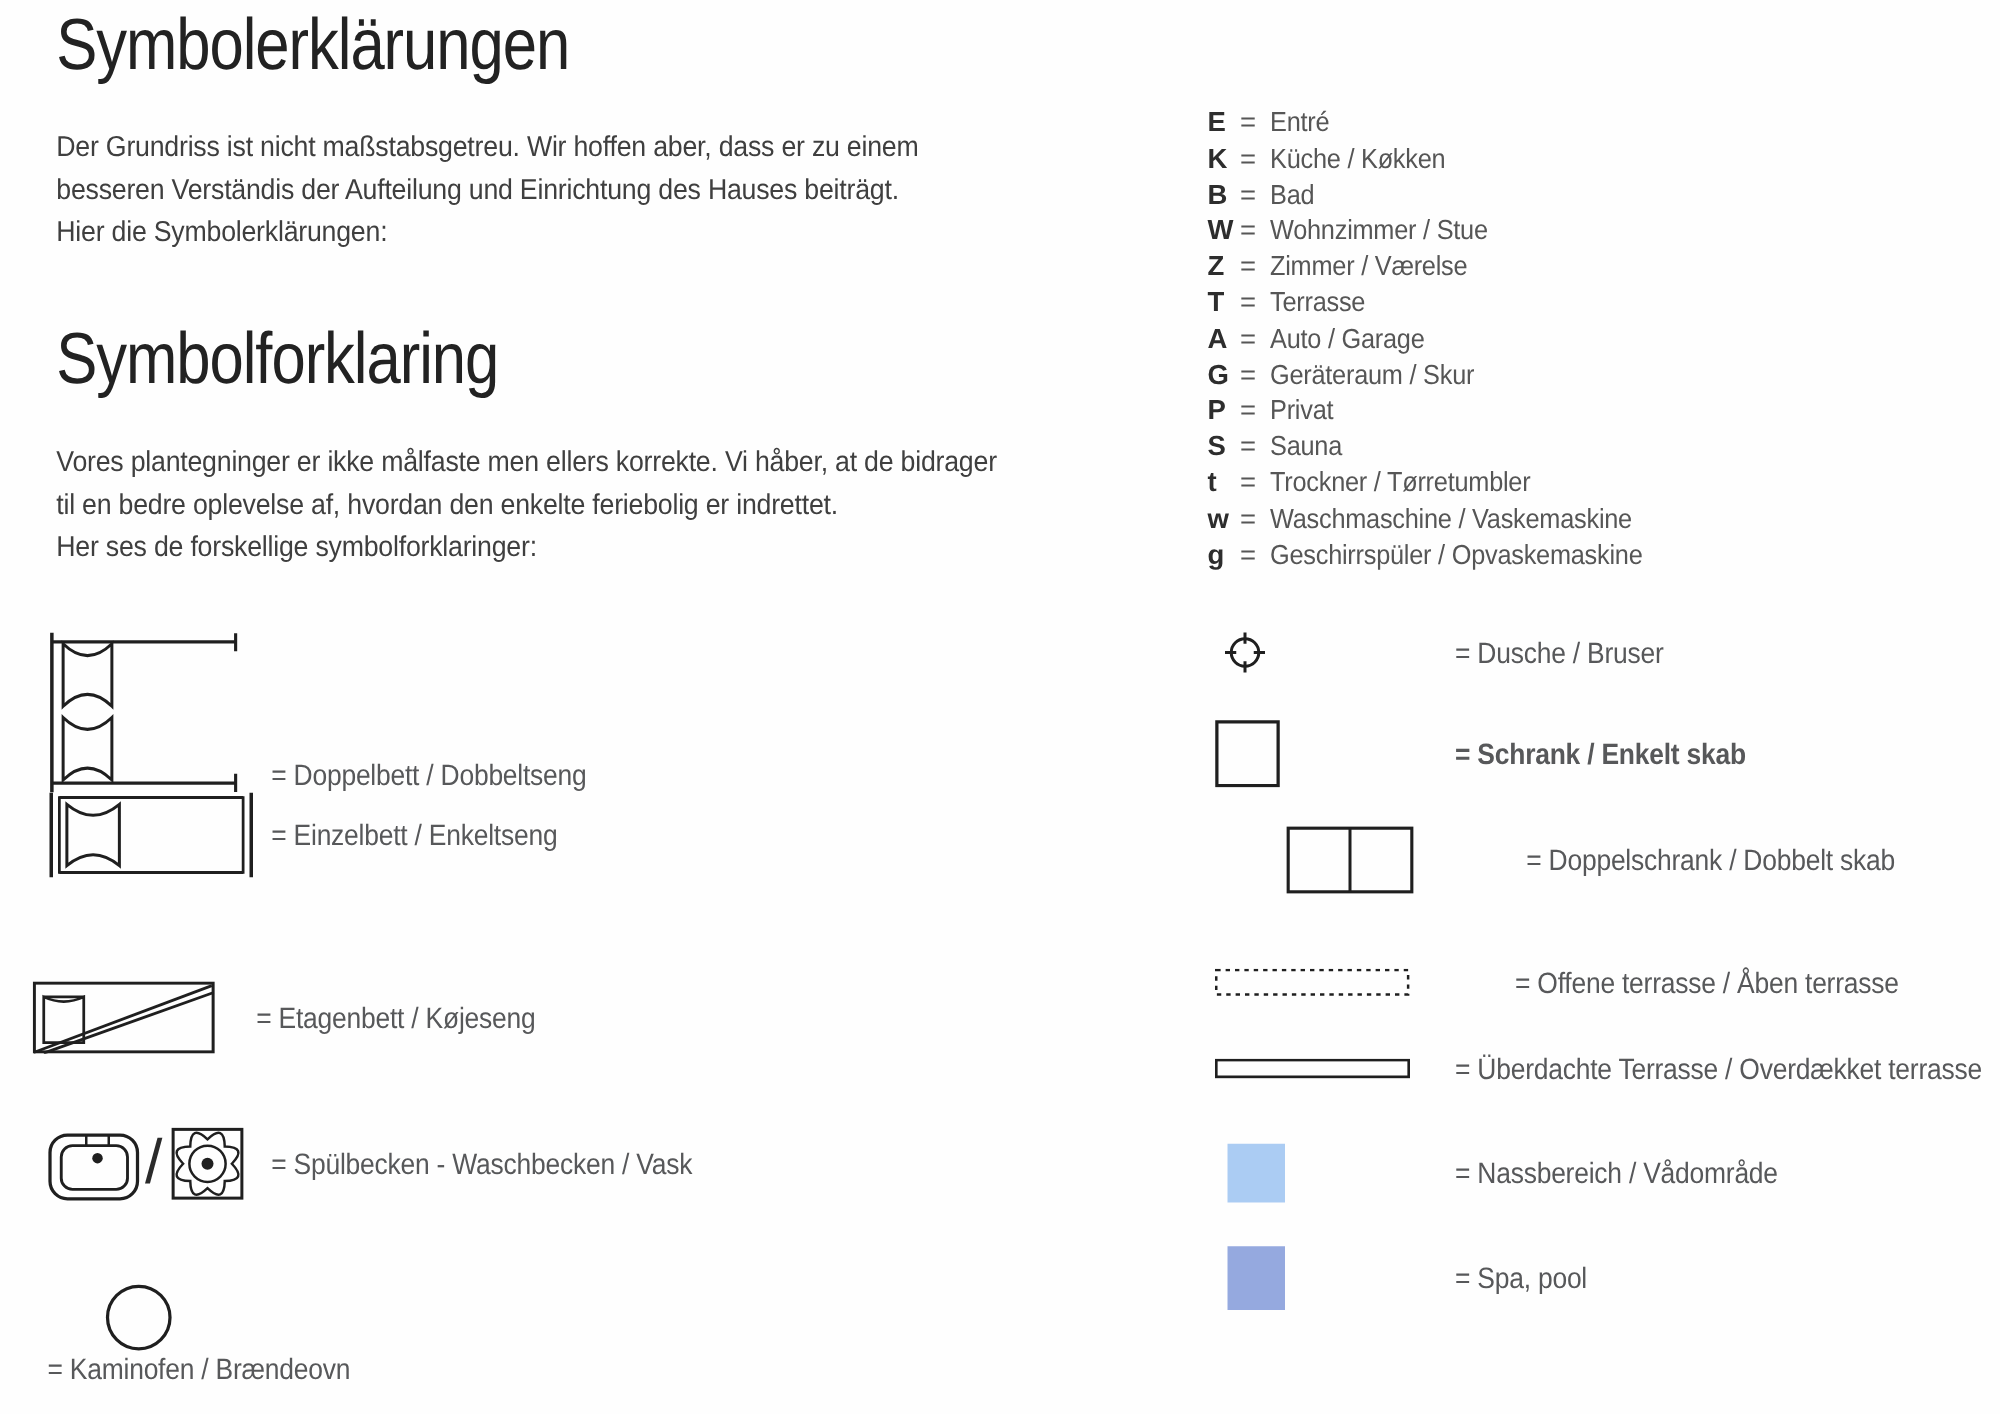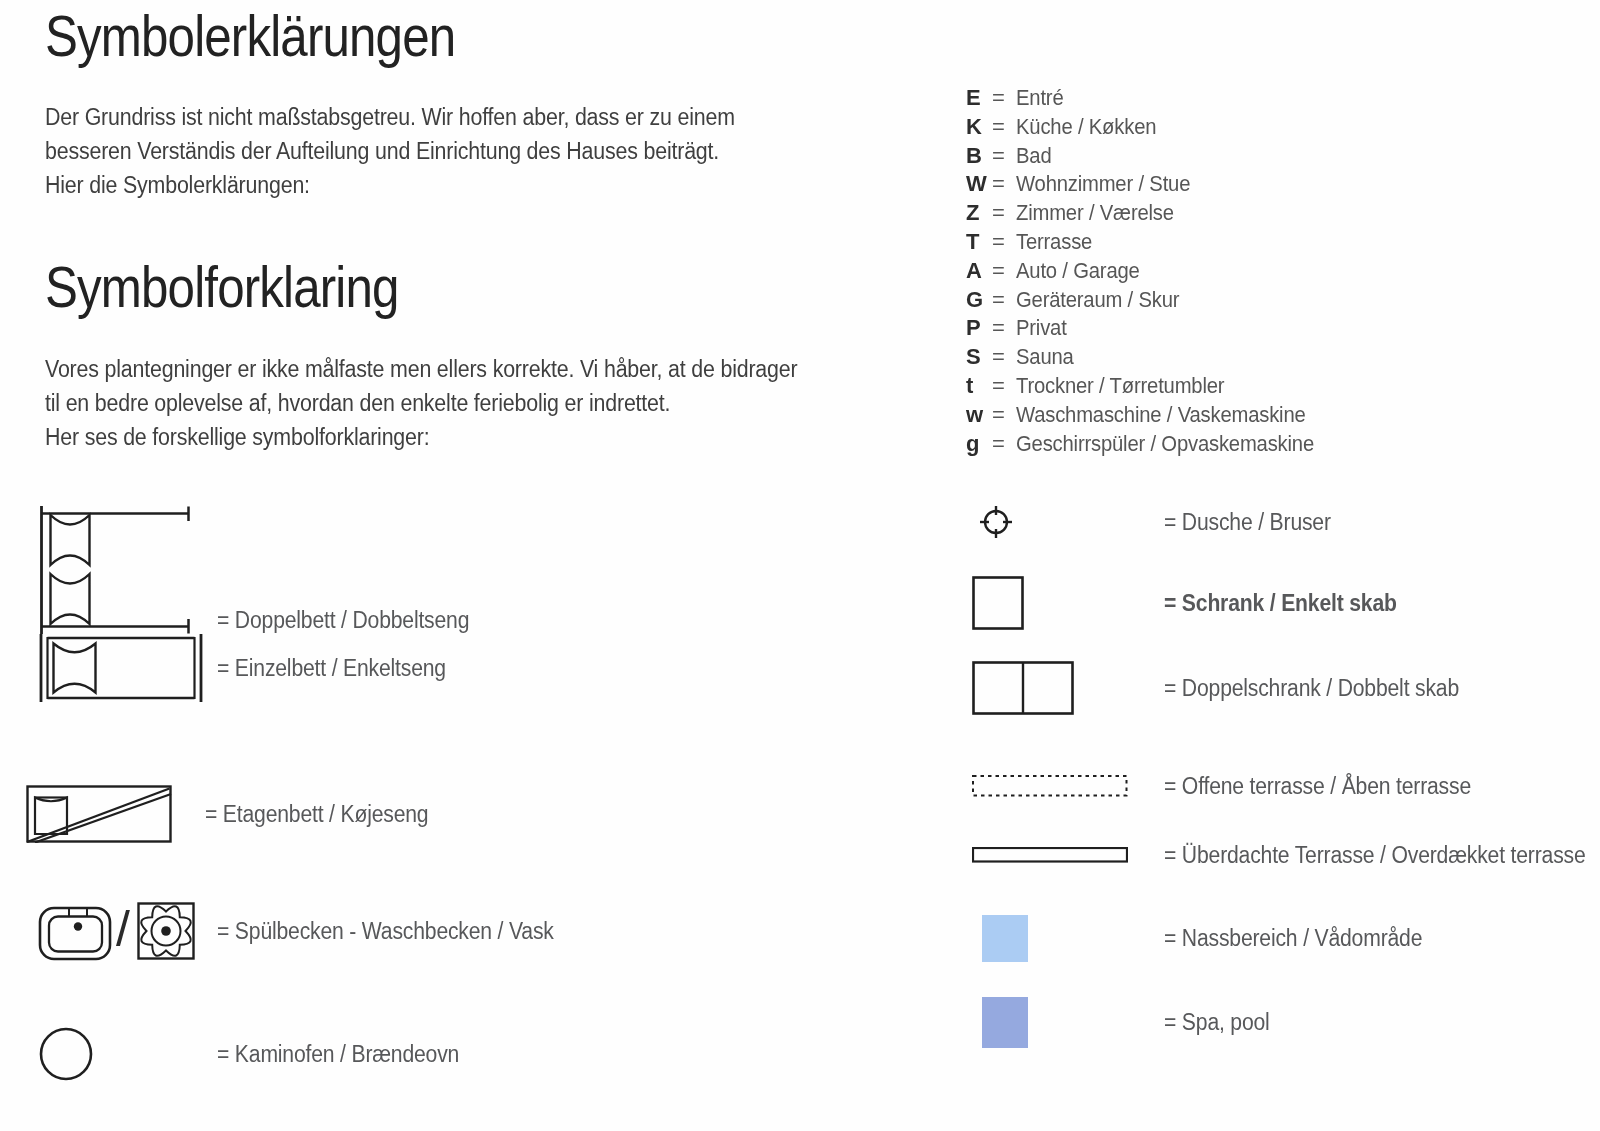"= Doppelschrank / Dobbelt skab" div.legend-row { left: 972px -> 1029px }
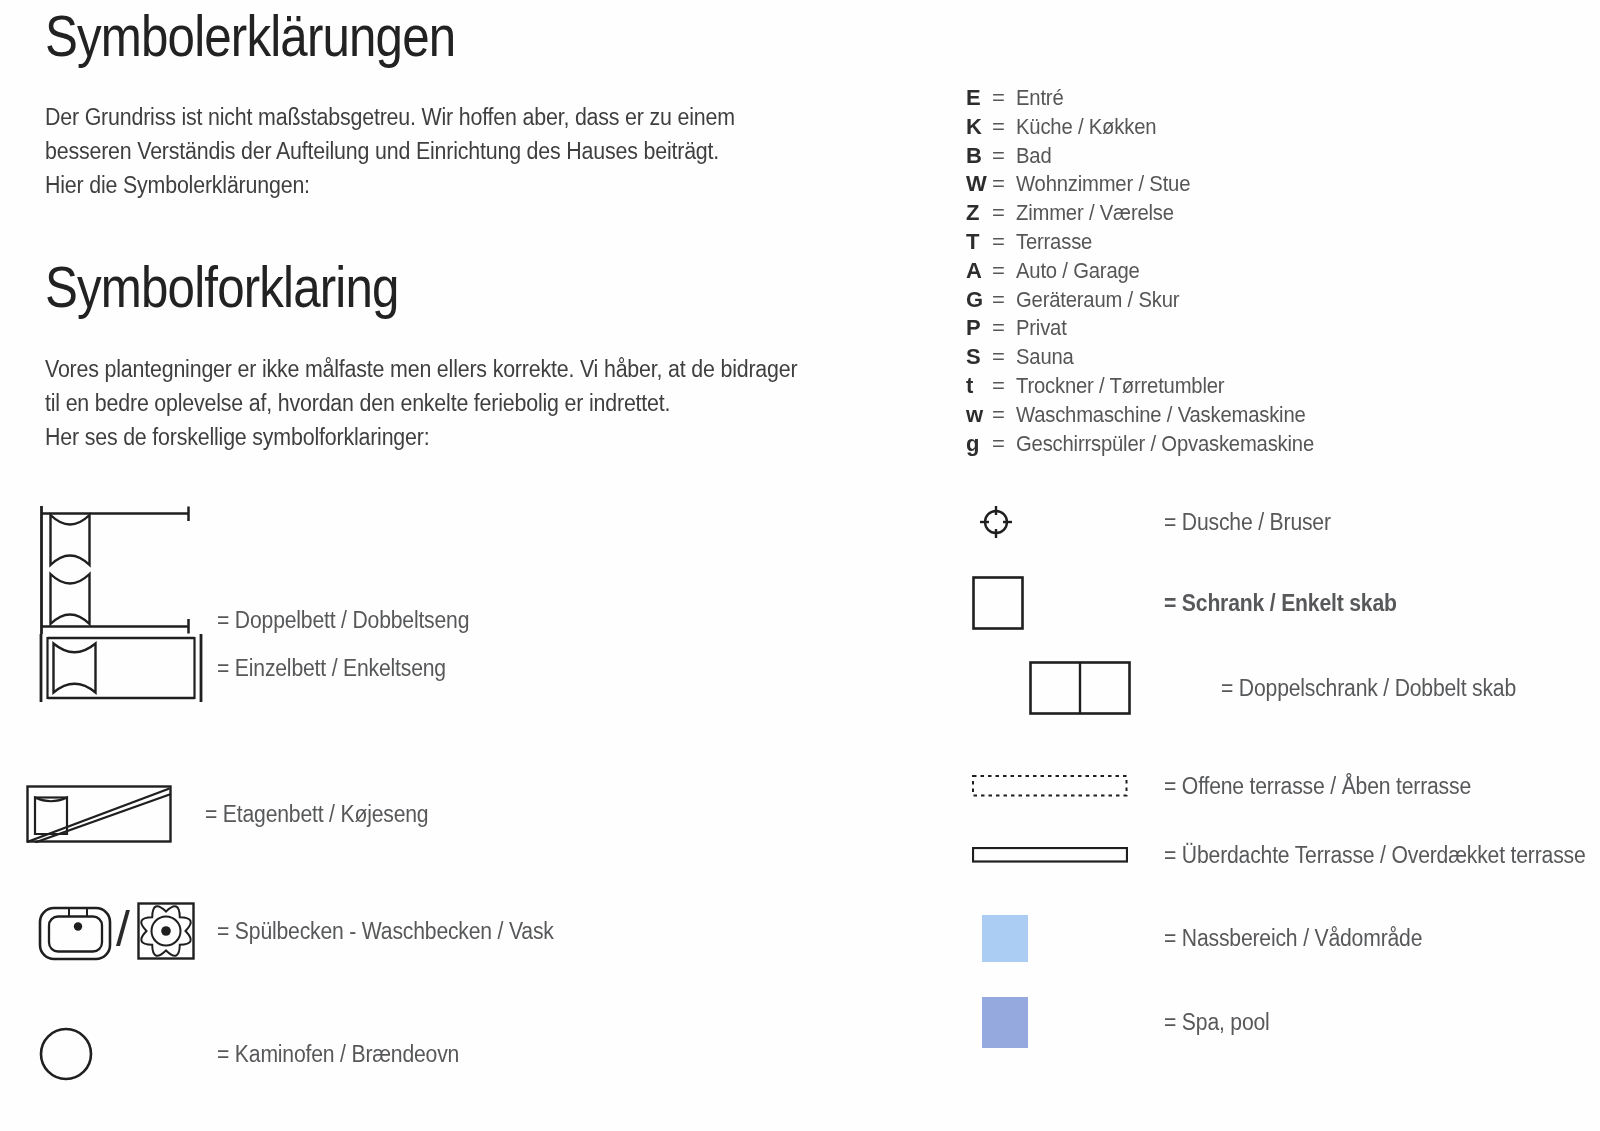"= Offene terrasse / Åben" div.legend-row { gap: none -> 48px }
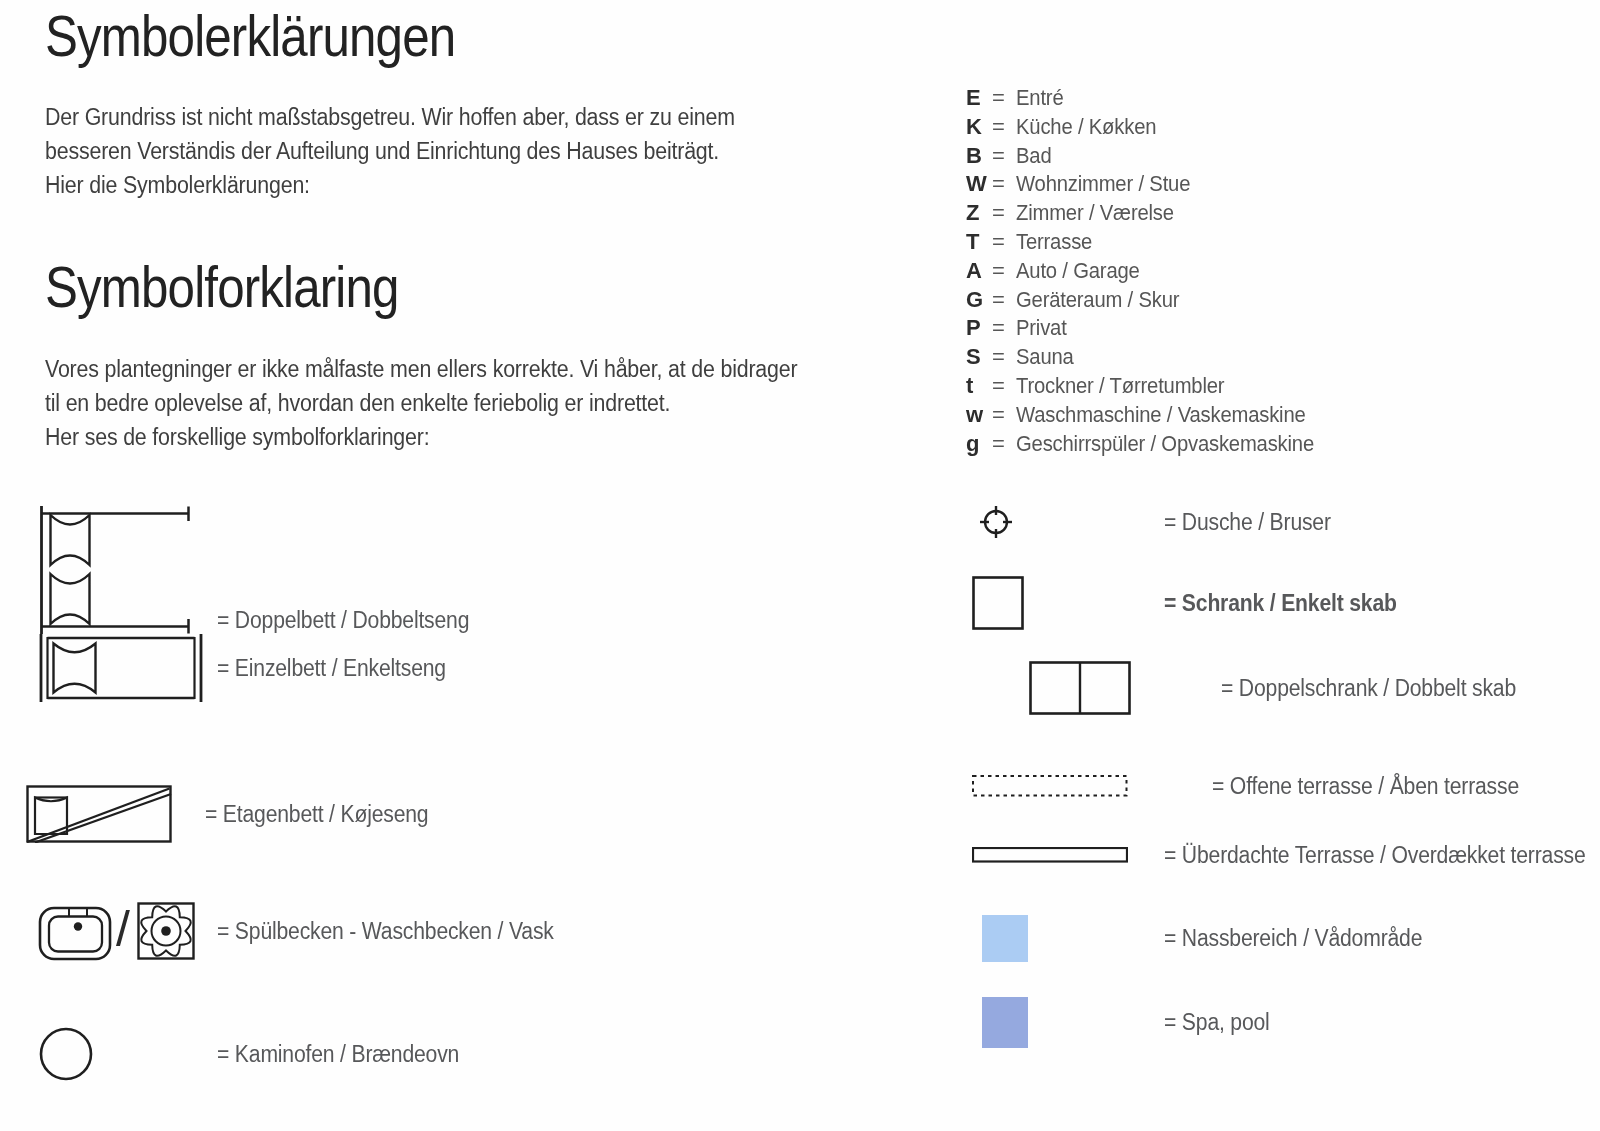"= Kaminofen / Brændeovn" div.legend-row { flex-direction: none -> column }
